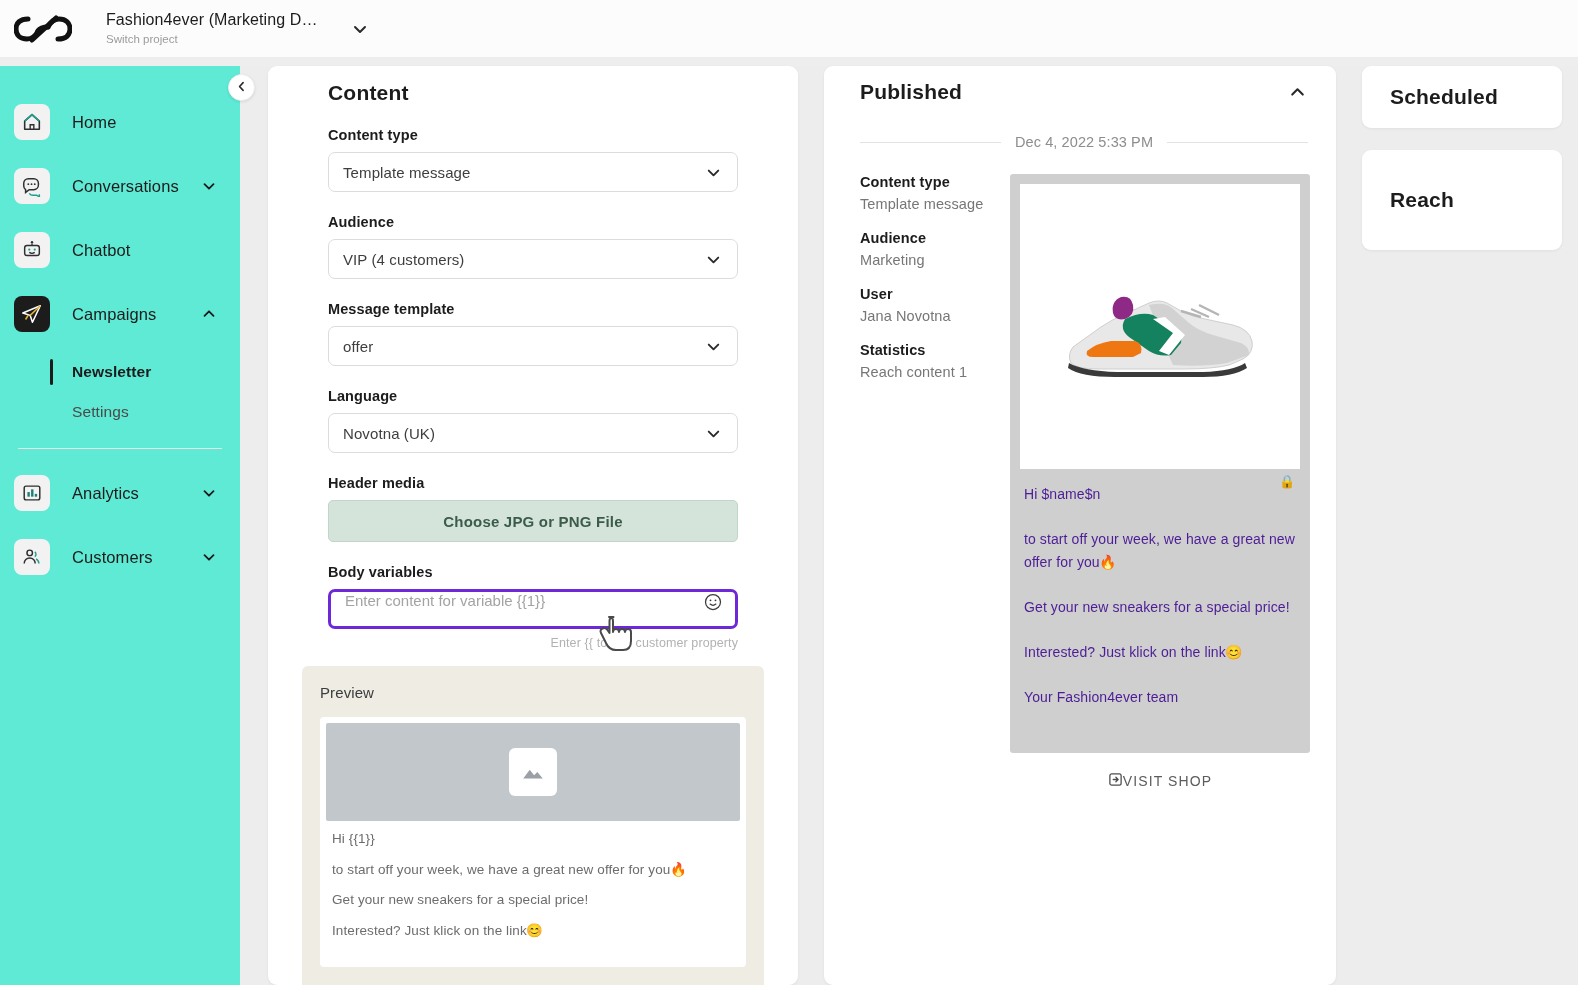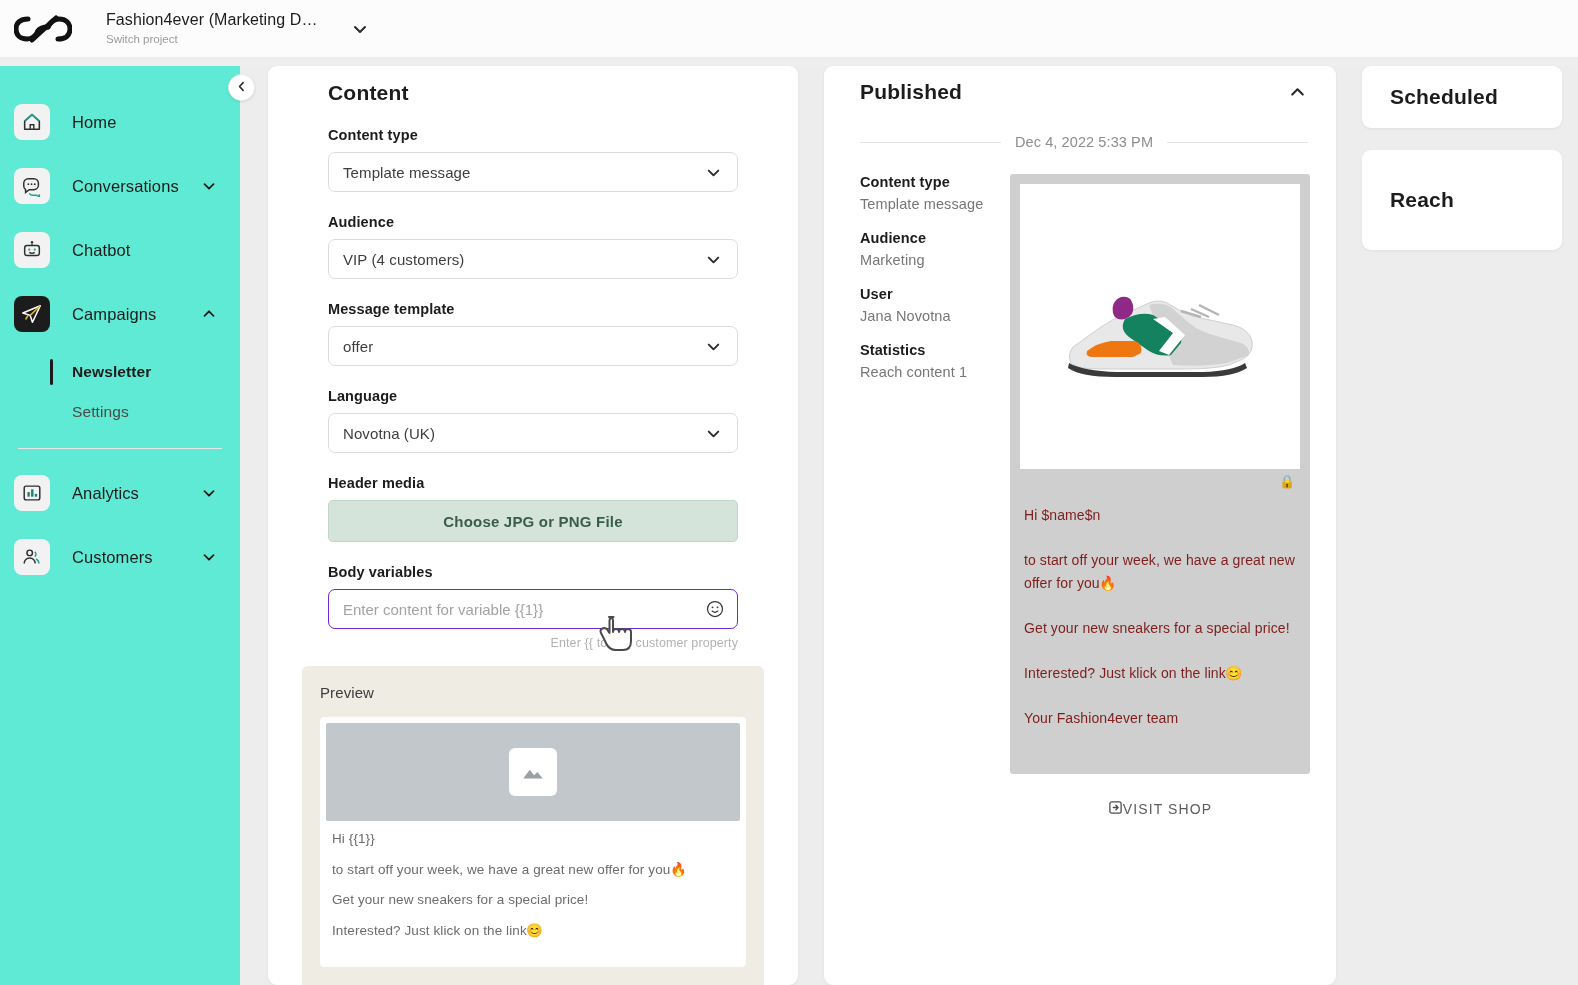"Hi $name$n" .bub-line { color: #7f1d1d -> #4c1d95; margin-top: 21px -> none }
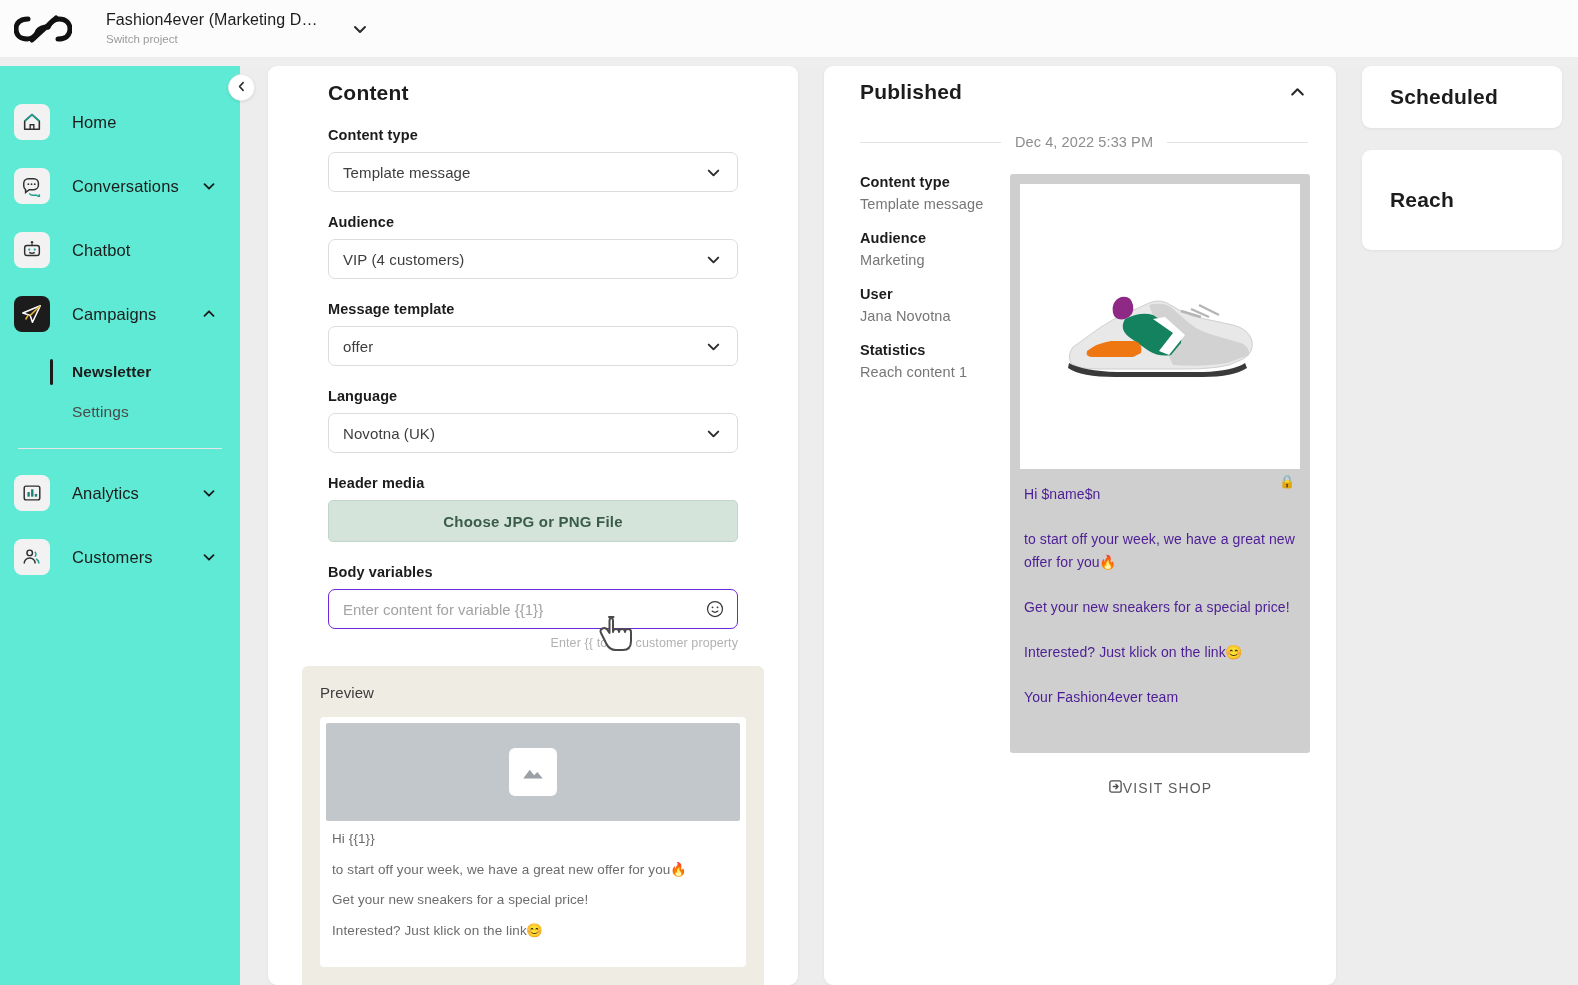"Enter content for variable {{1}}" .input-box { align-items: center -> flex-start; border: 1px solid #6d28d9 -> 3px solid #6d28d9 }
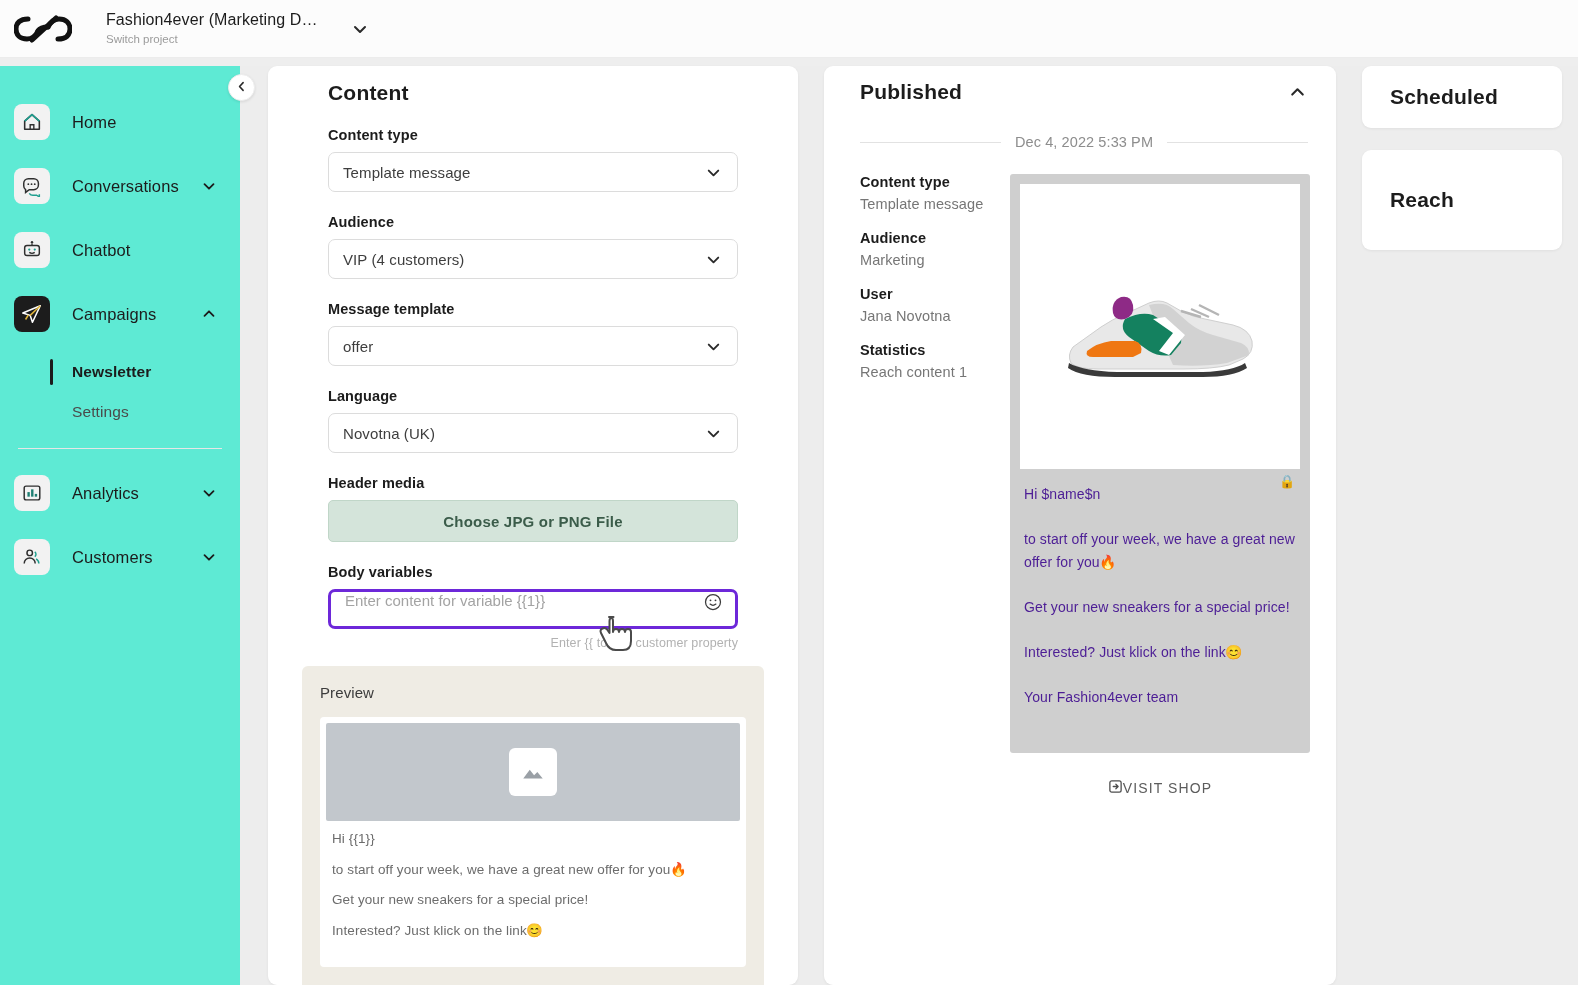"VISIT SHOP" .visit-shop { margin-top: 19px -> 12px }
